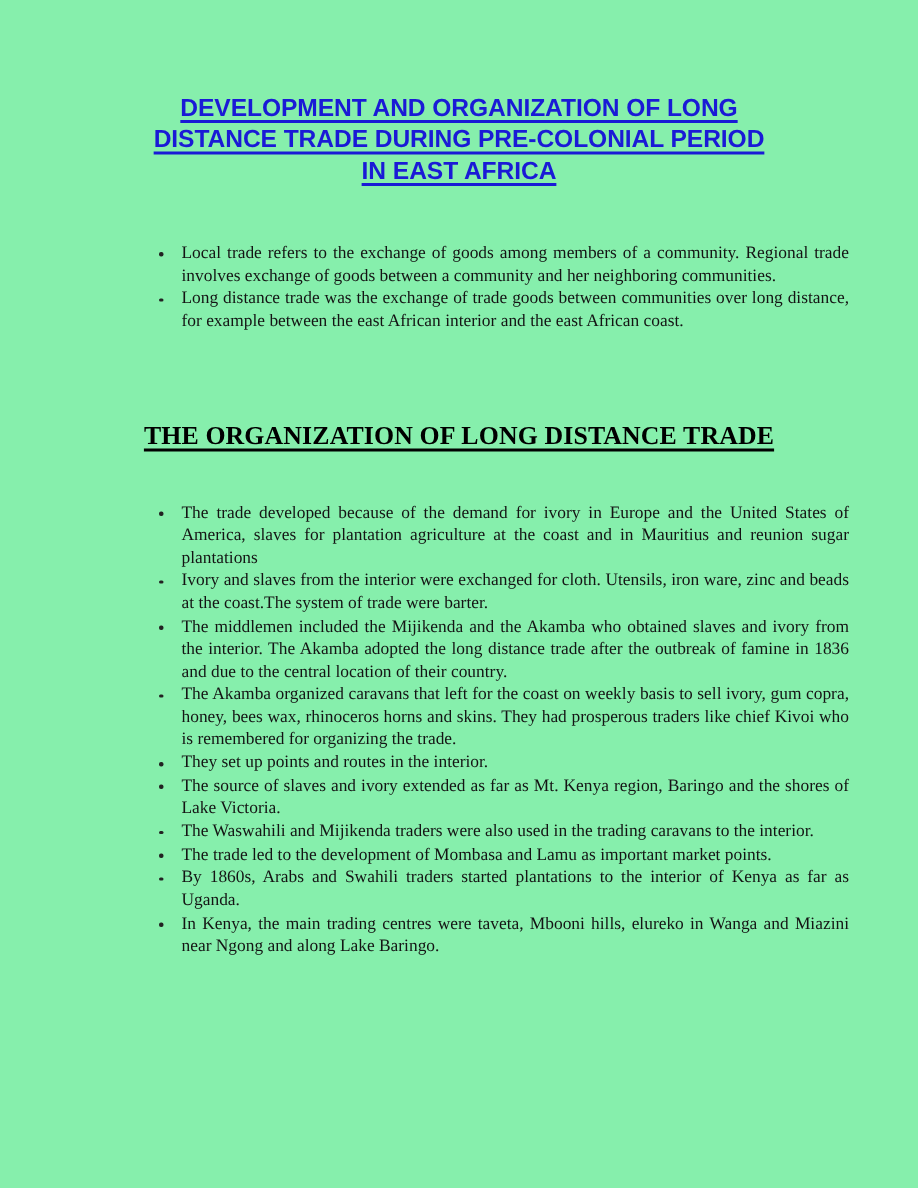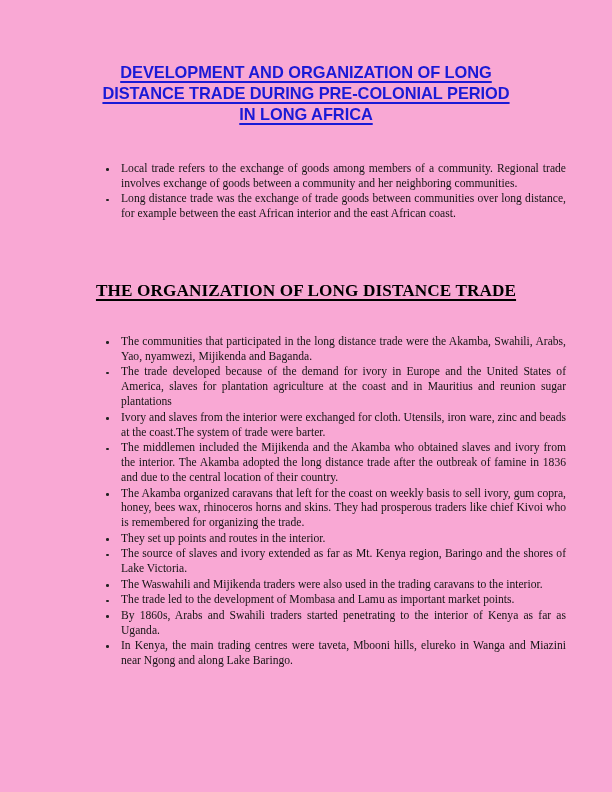"DEVELOPMENT AND ORGANIZATION OF LONG" .page { background: #f9a8d4 -> #86efac }
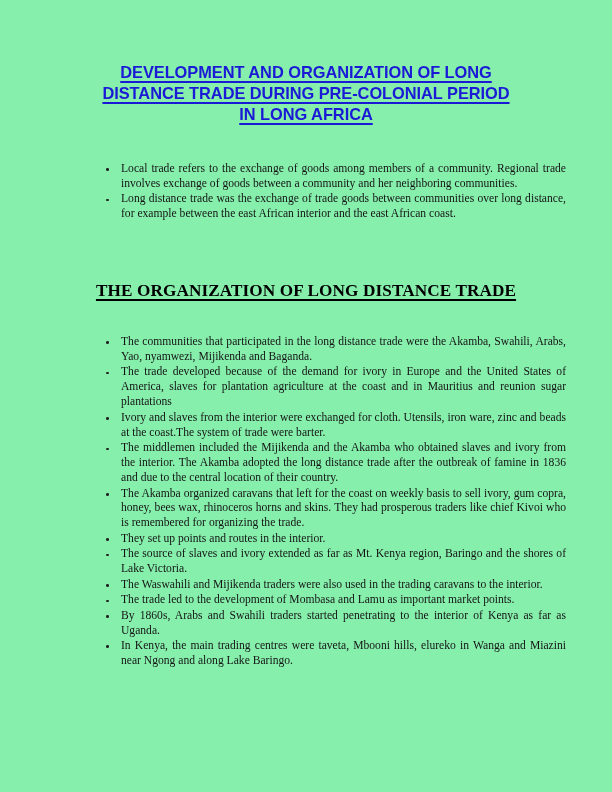"IN LONG AFRICA" span { text: LONG -> EAST }
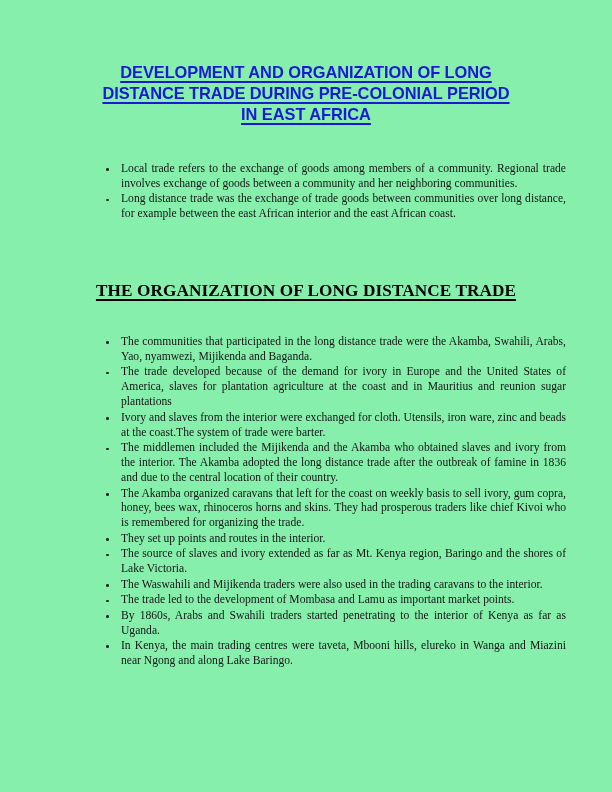"The communities that participated in" li { html: <li> <span>The communities that participated in the long distance trade were the Akamba, Swahili, Arabs, Yao, nyamwezi, Mijikenda and Baganda.</span> </li> -> none }
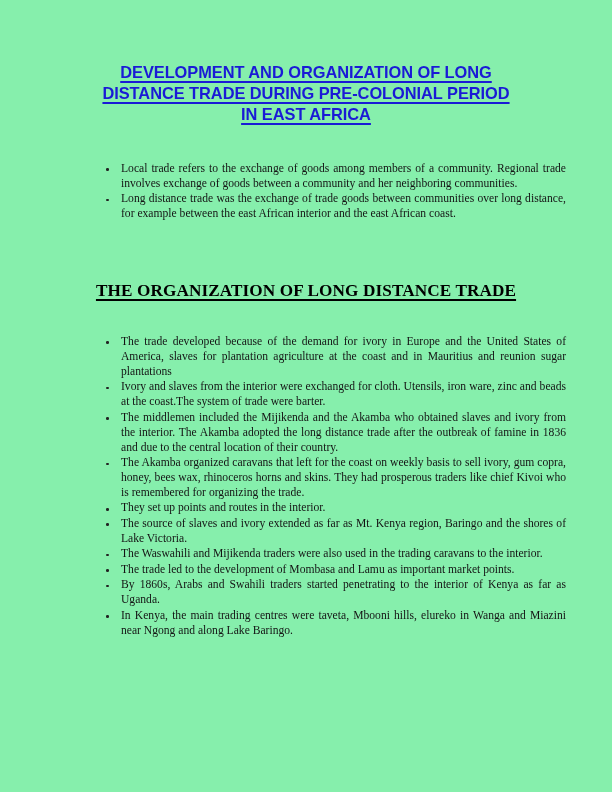"By 1860s, Arabs and Swahili" span.txt { text: penetrating -> plantations }
